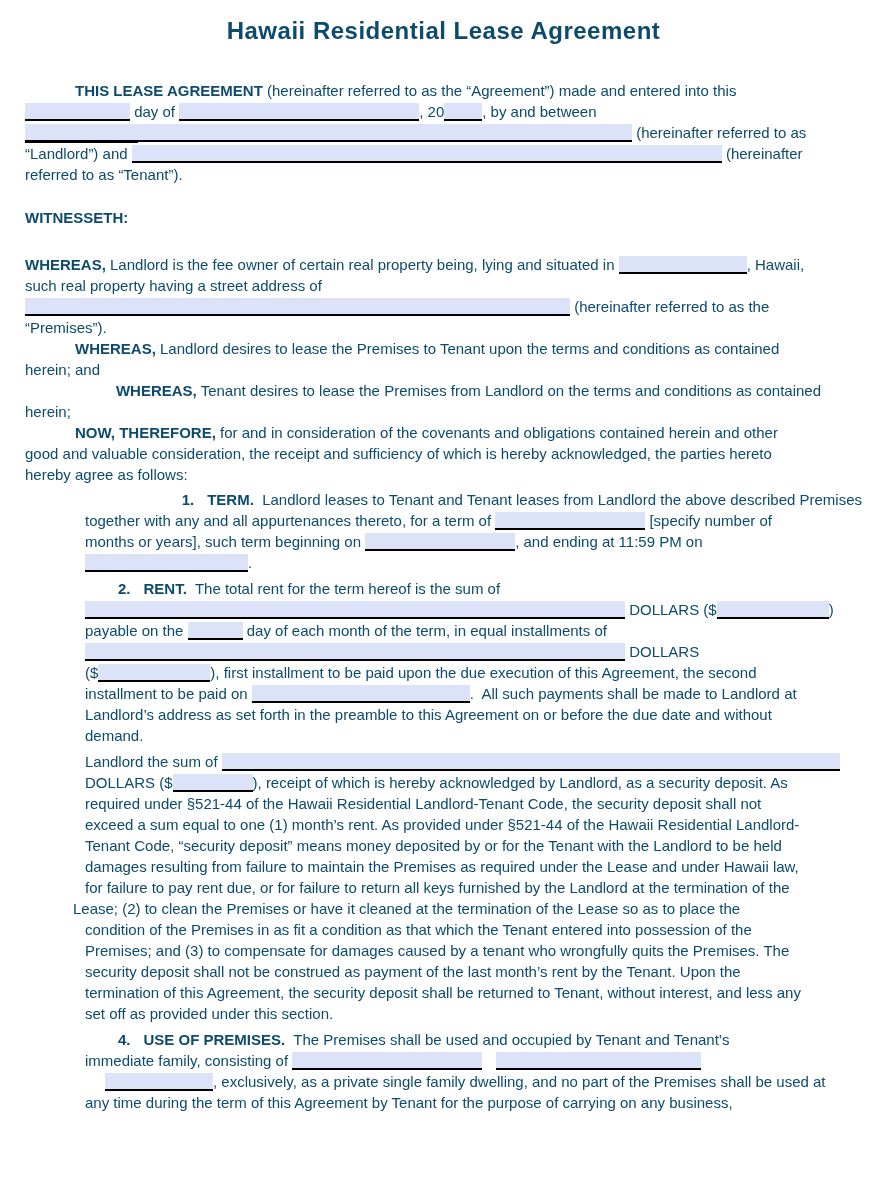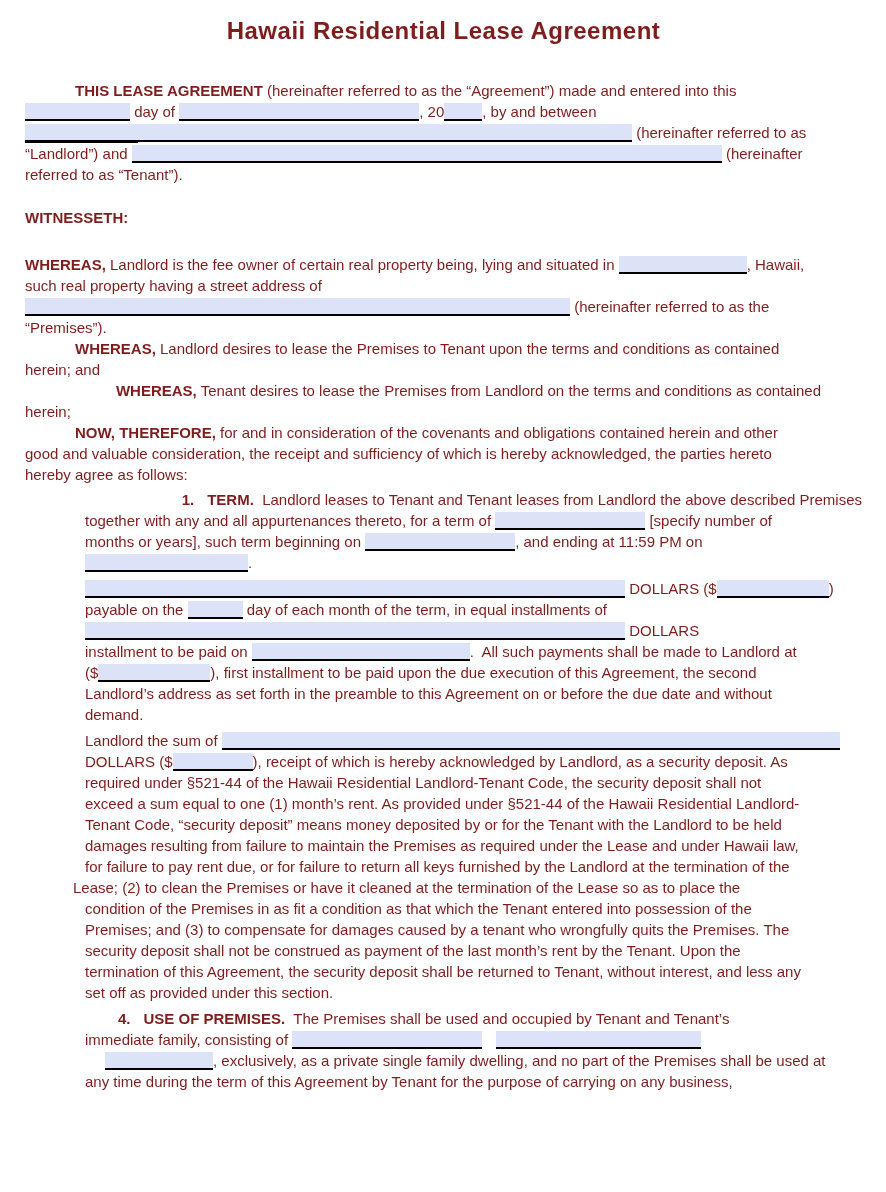"Hawaii Residential Lease Agreement" .page { color: #7f1d1d -> #0c4a6e }
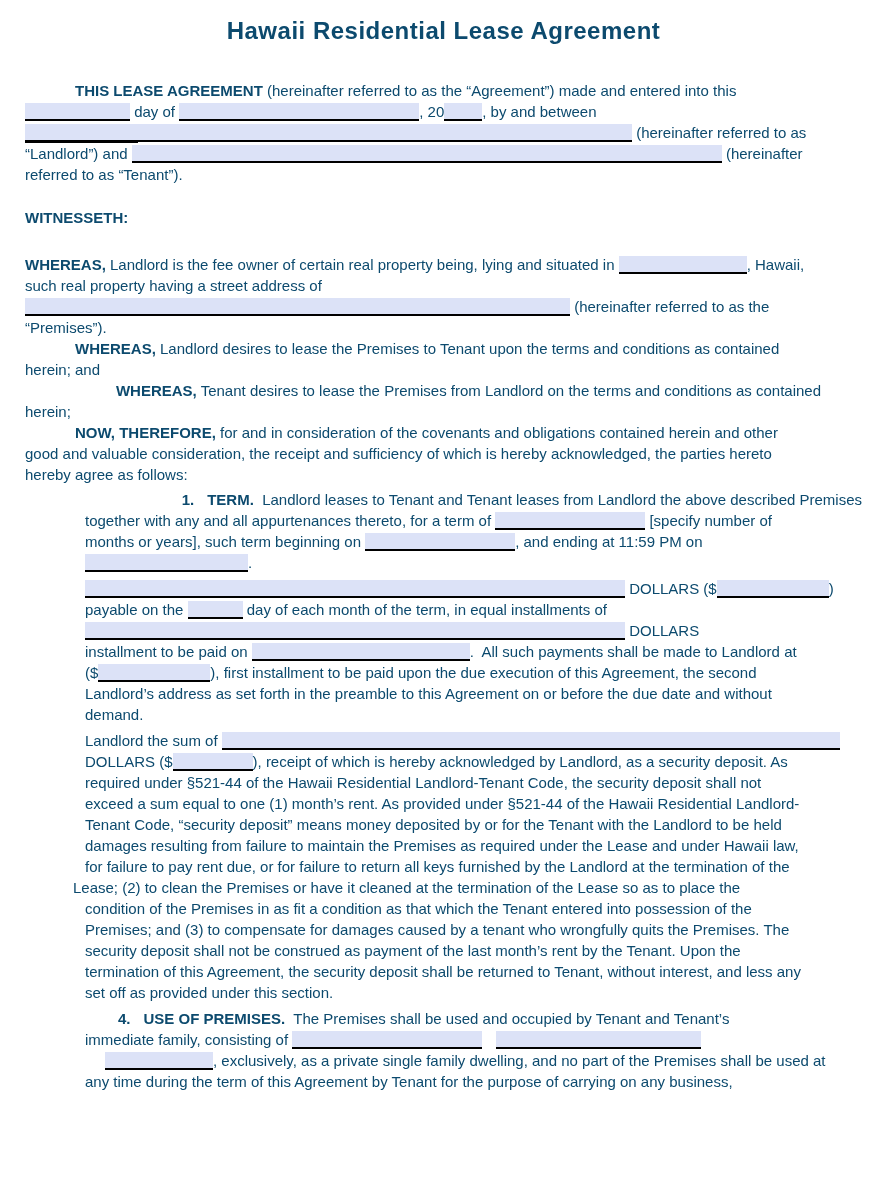"2. RENT. The total rent" div.line { html: none -> <div><span>2.</span><span>RENT.</span><span>&nbsp; The total rent for the term hereof is the sum of</span></div> }
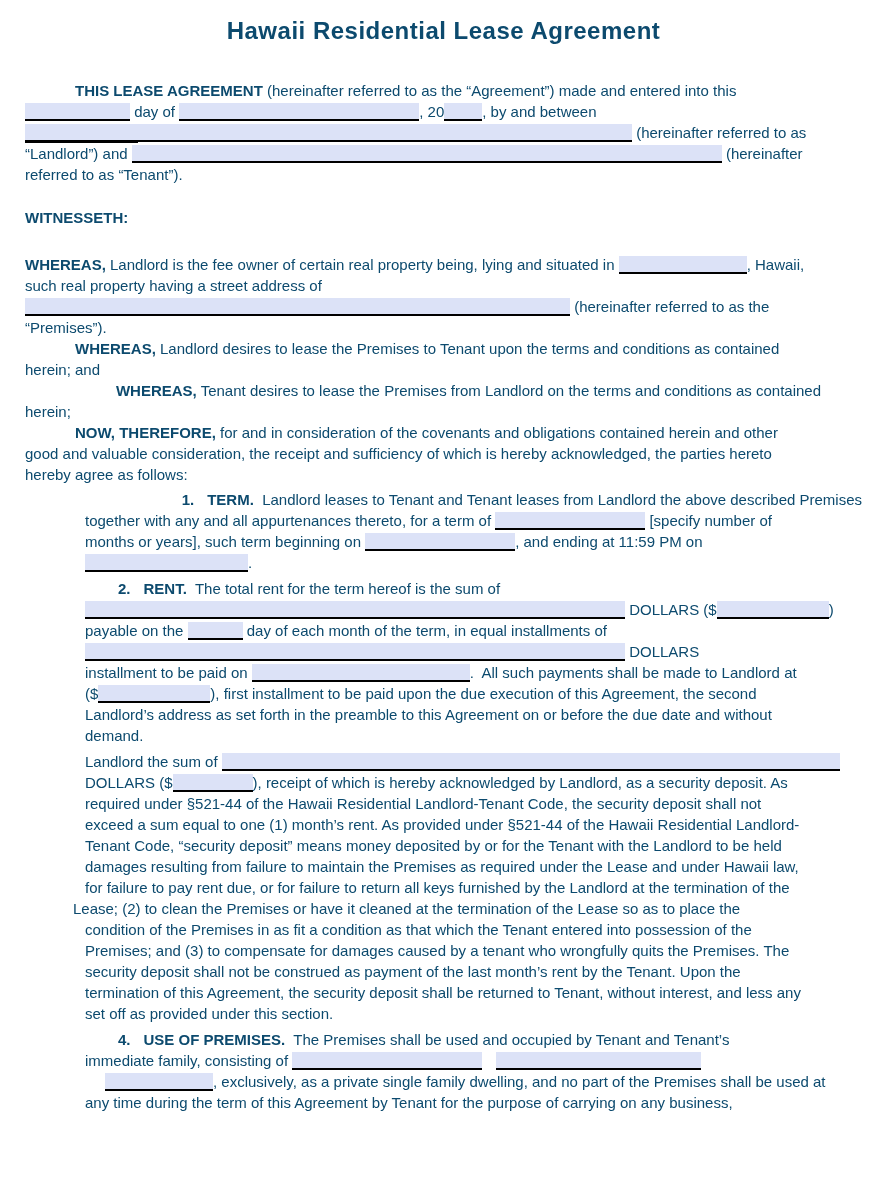"installment to be paid on" div.line { order: before "($ ), first installment to" -> after "($ ), first installment to" }
